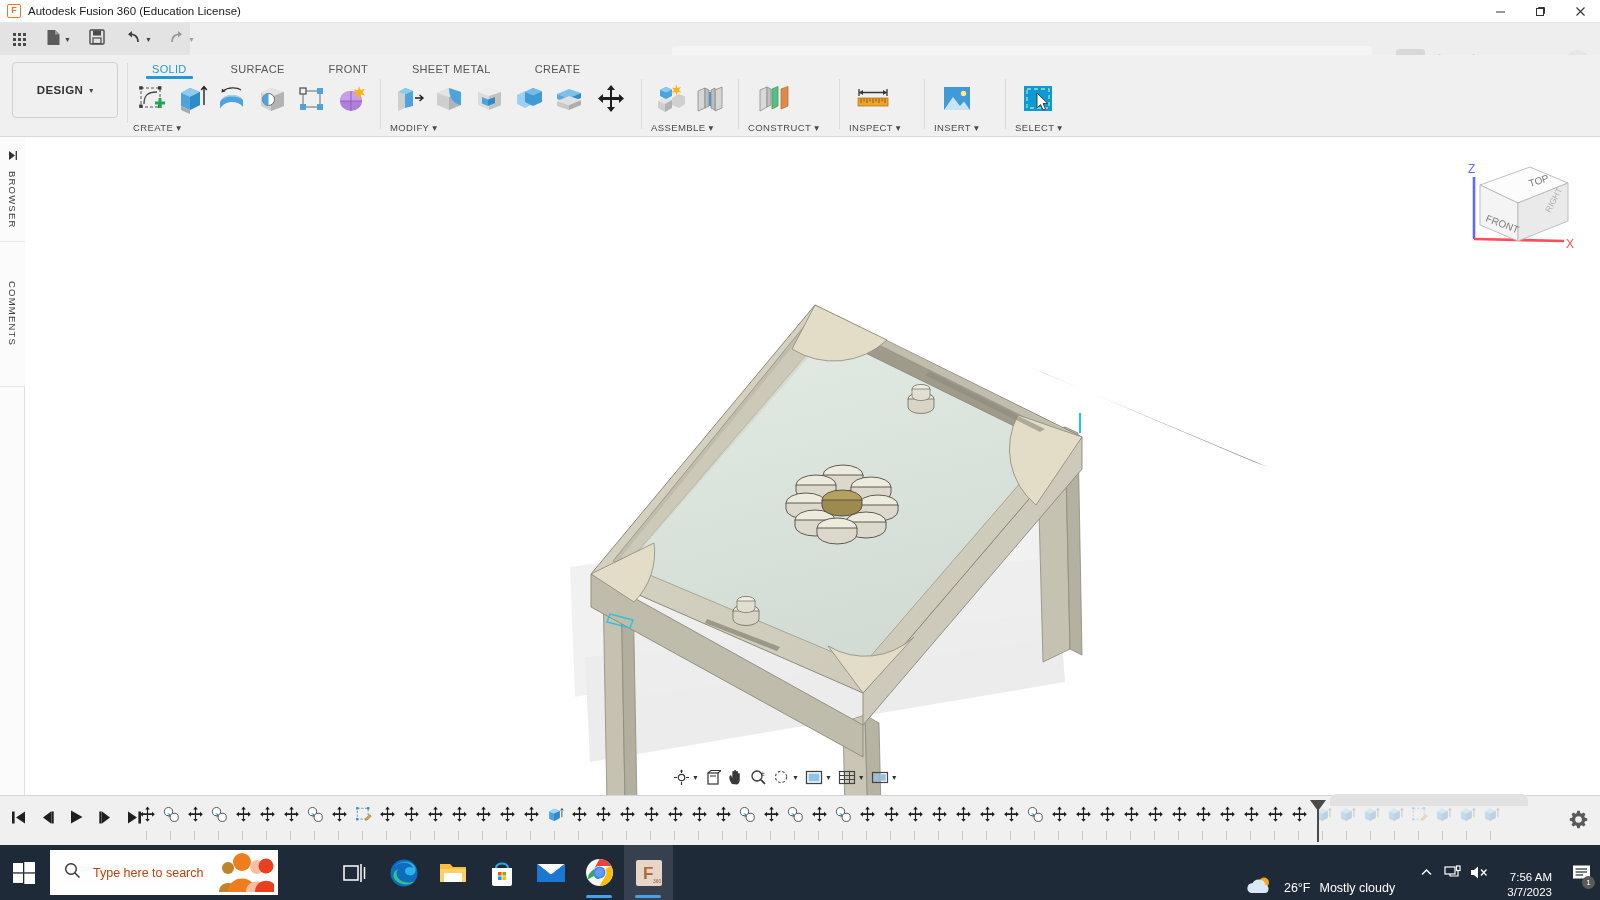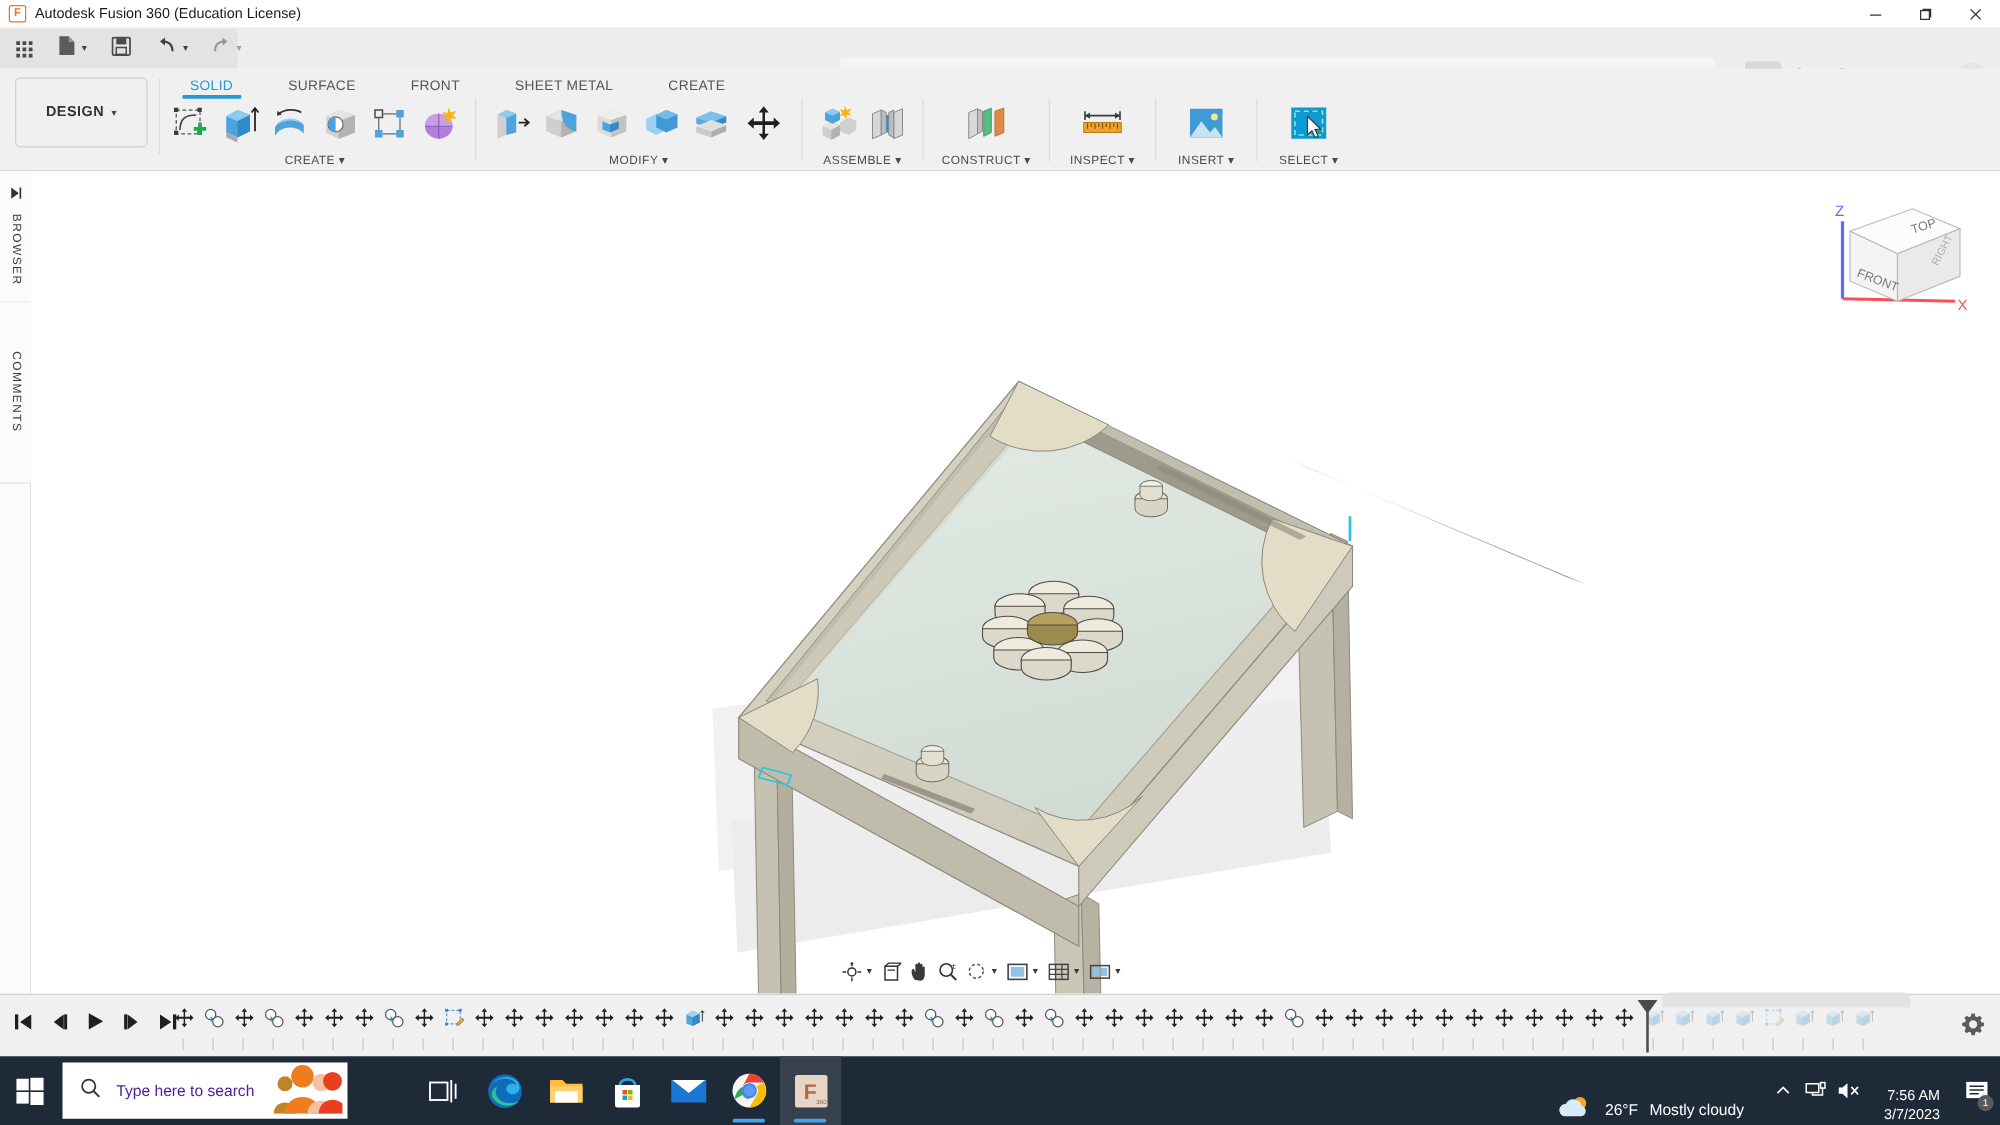"CREATE ▾" .grp { align-items: center -> flex-start }
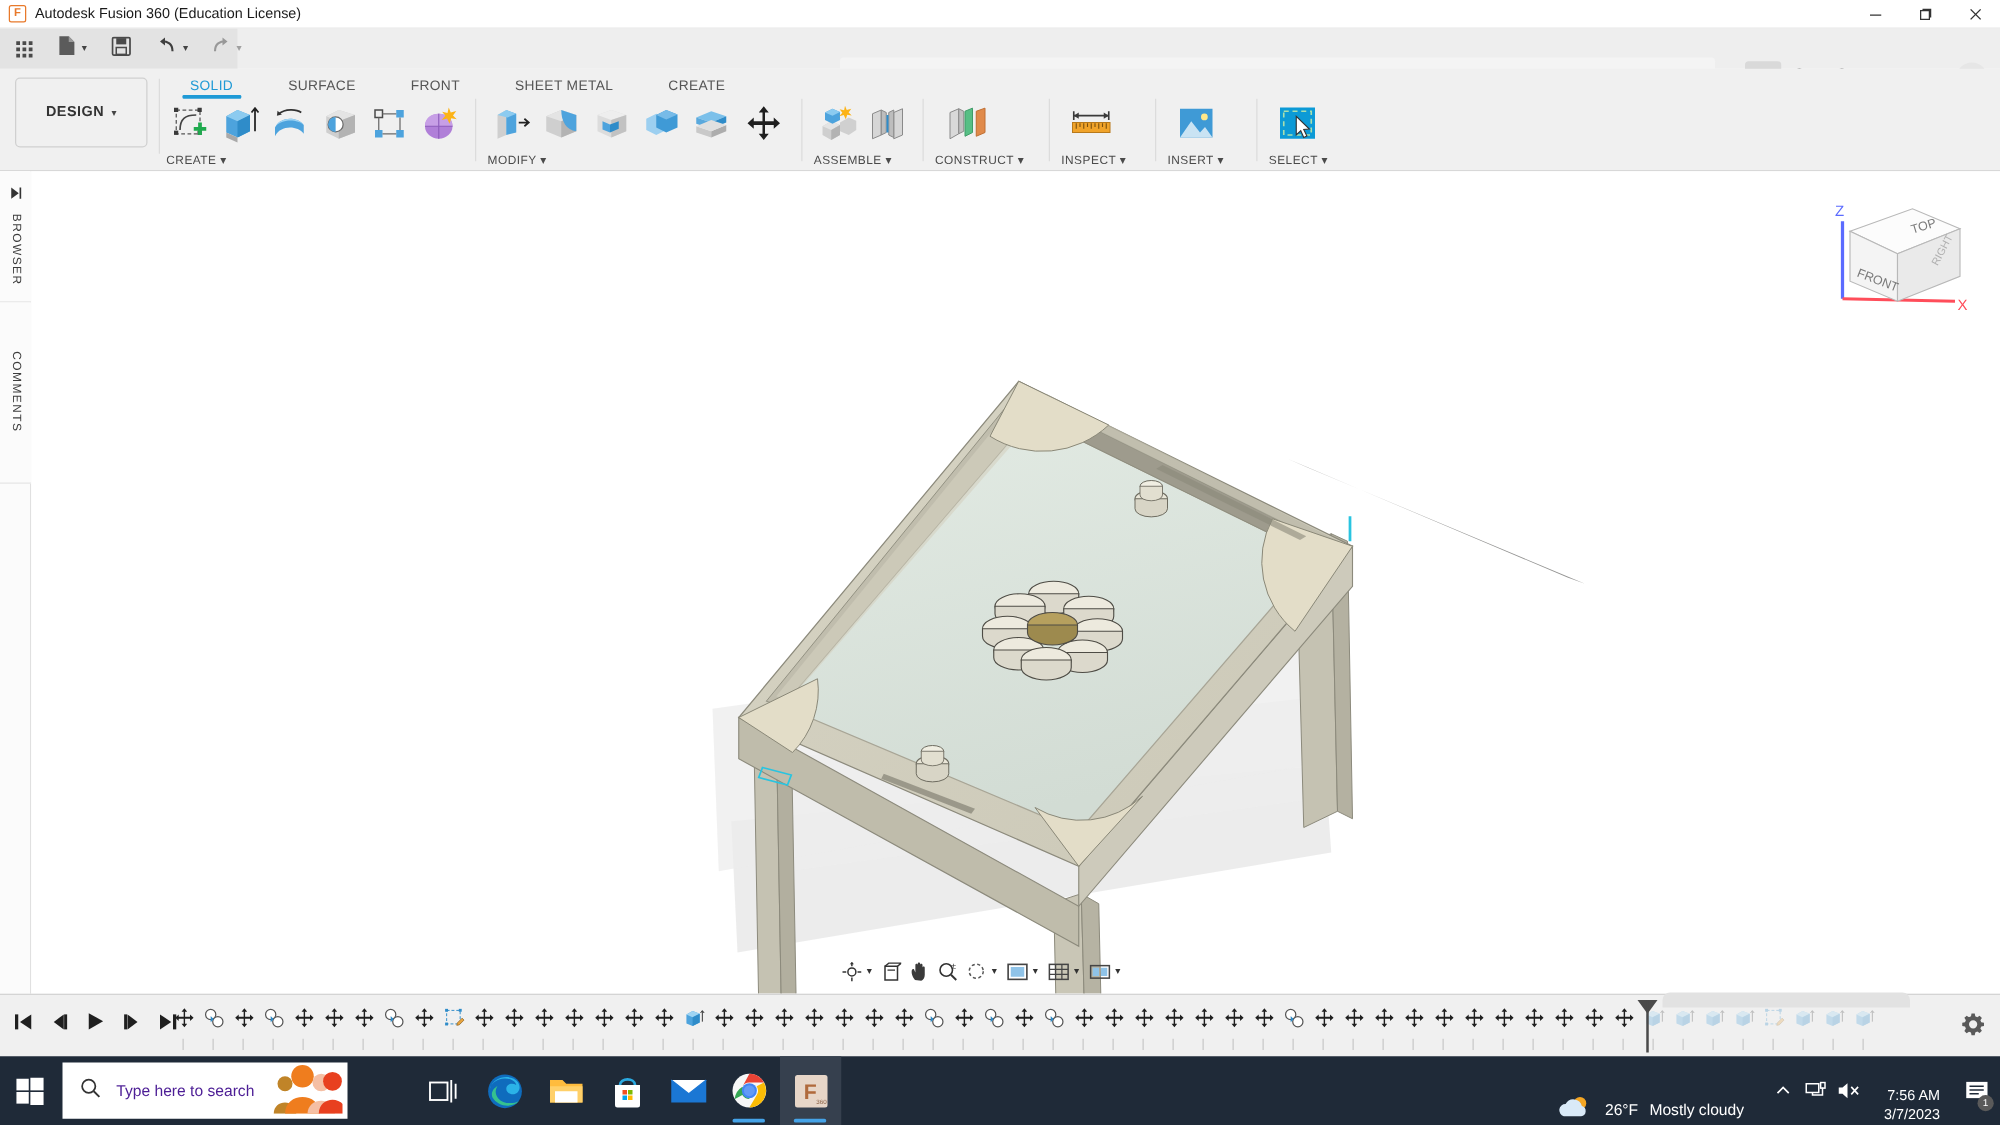"Type here to search" .tb-search-txt { color: #4c1d95 -> #c2410c }
